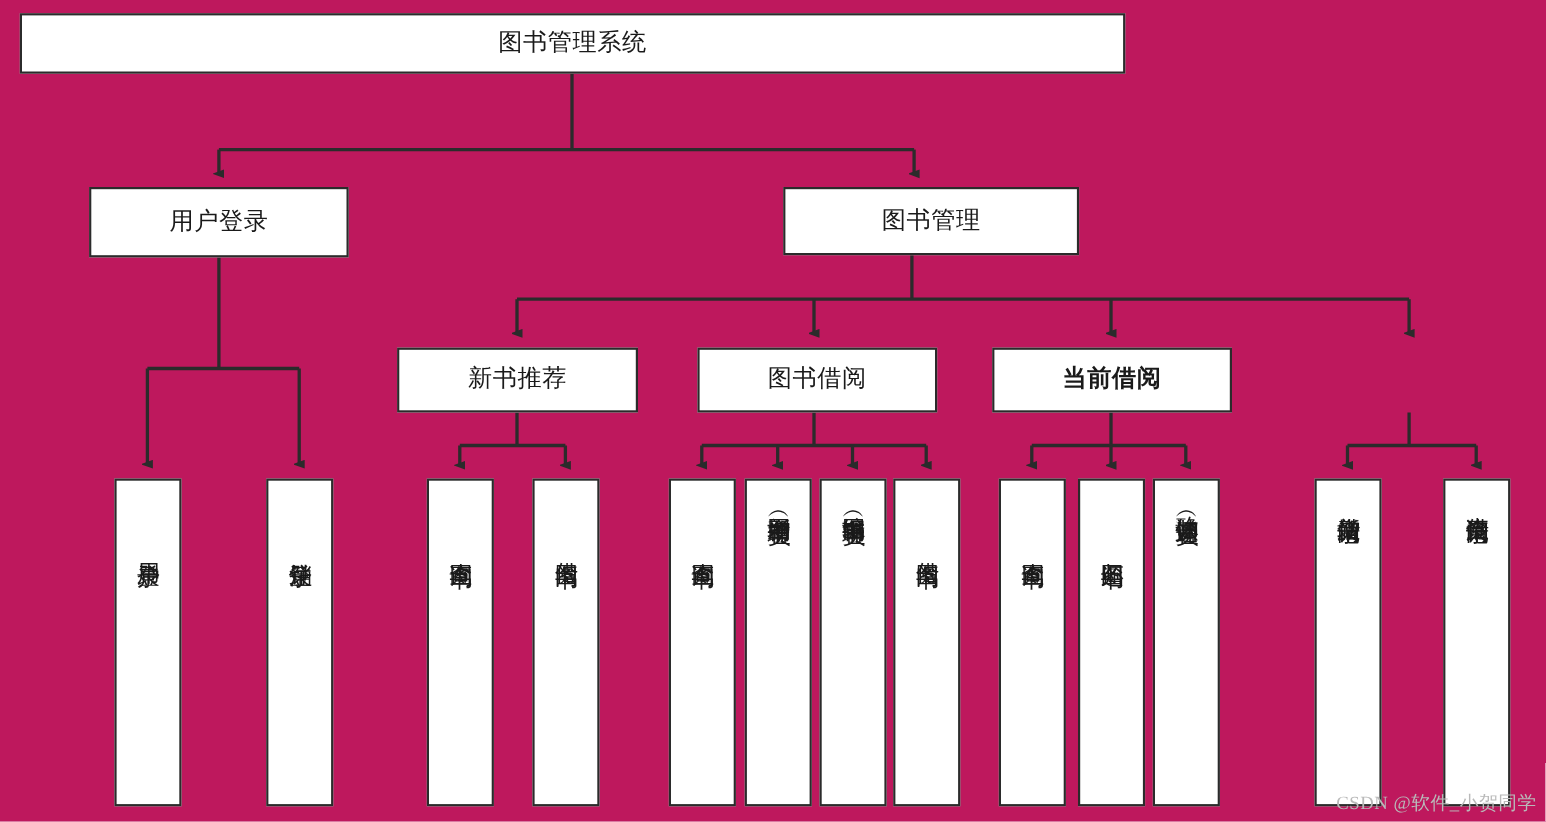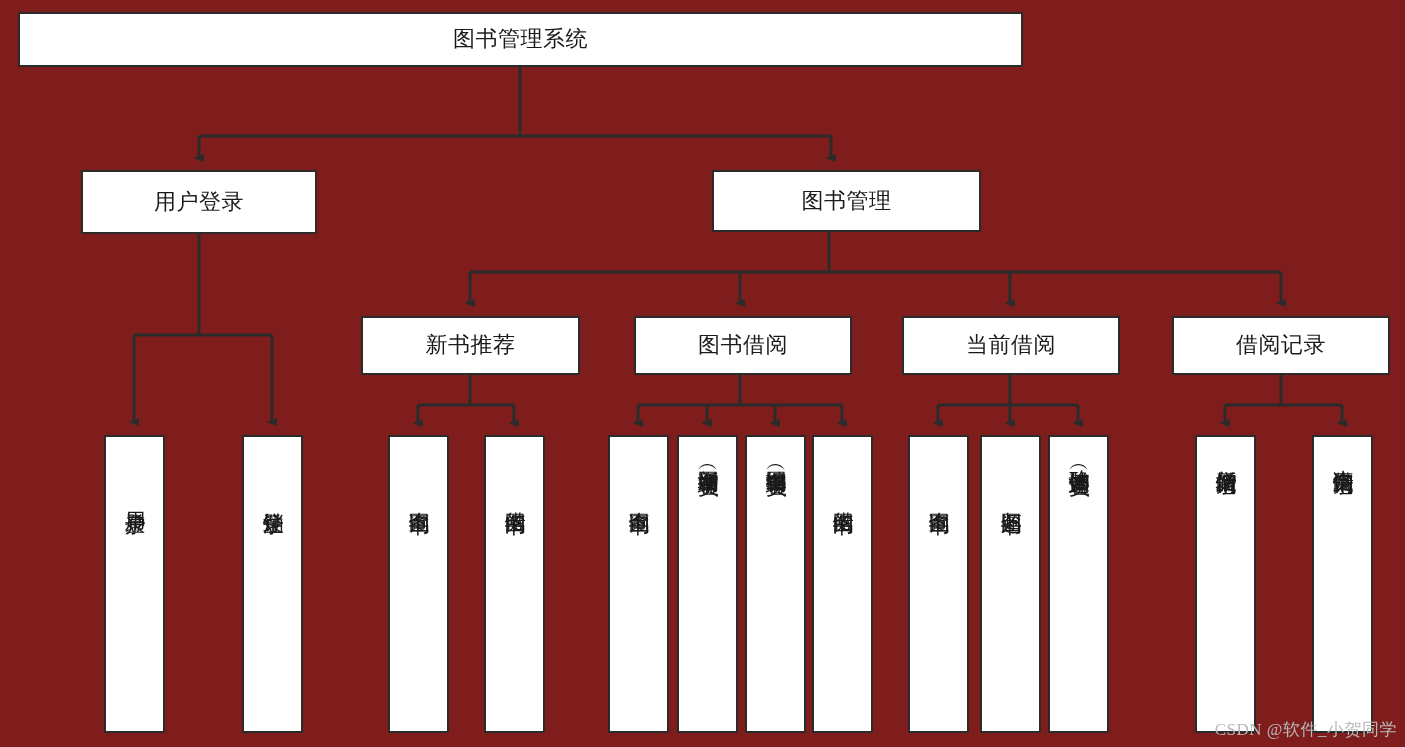"图书管理系统" #canvas { background: #7f1d1d -> #be185d }
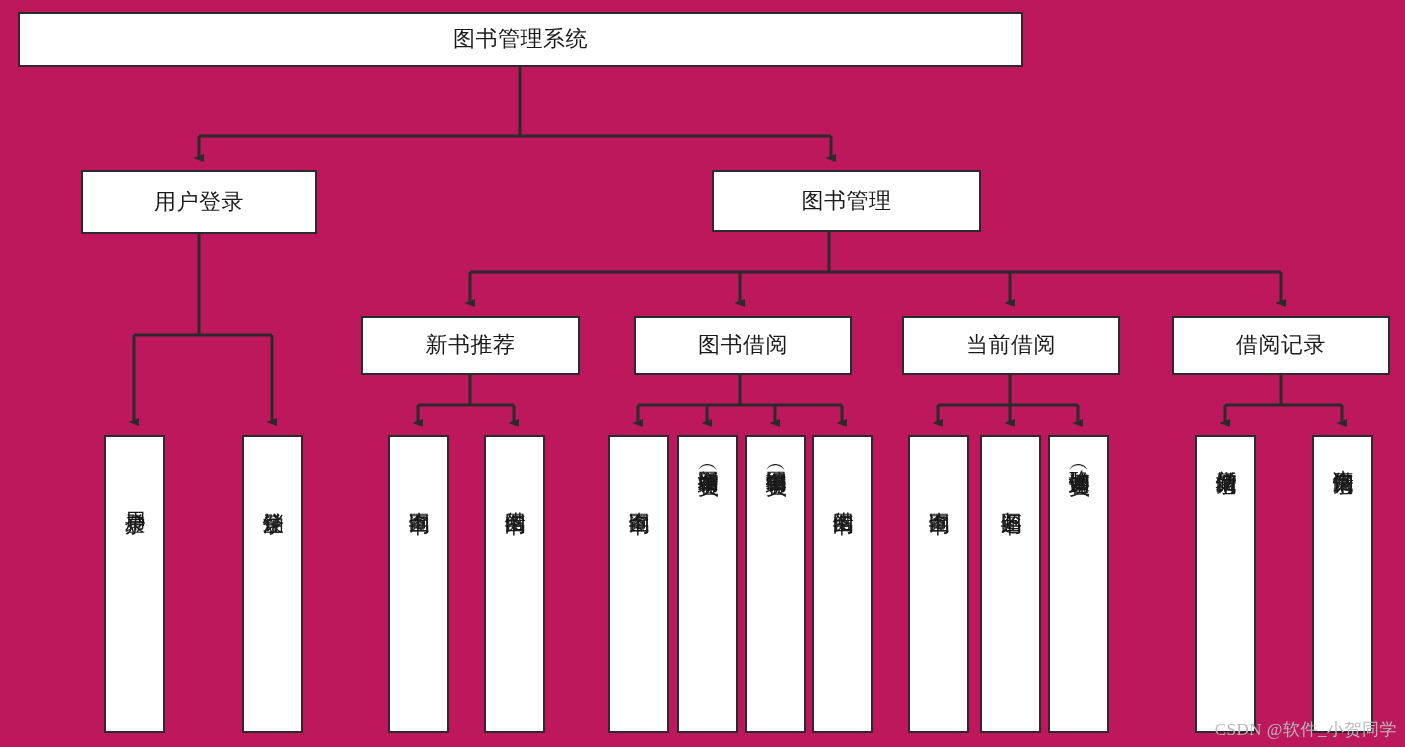"当前借阅" div.node { font-weight: none -> bold }
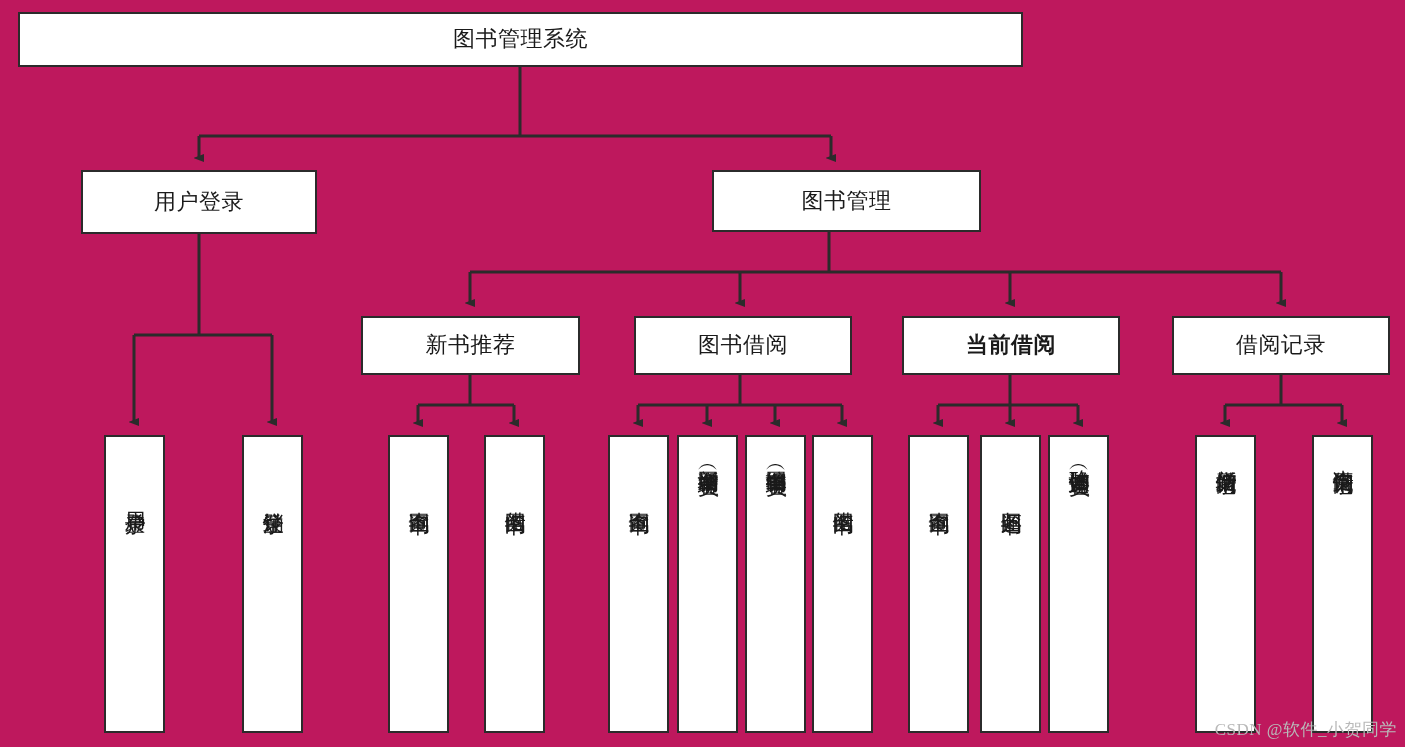"借阅记录" div.node { html: <div> <span>借阅记录</span> </div> -> none }
